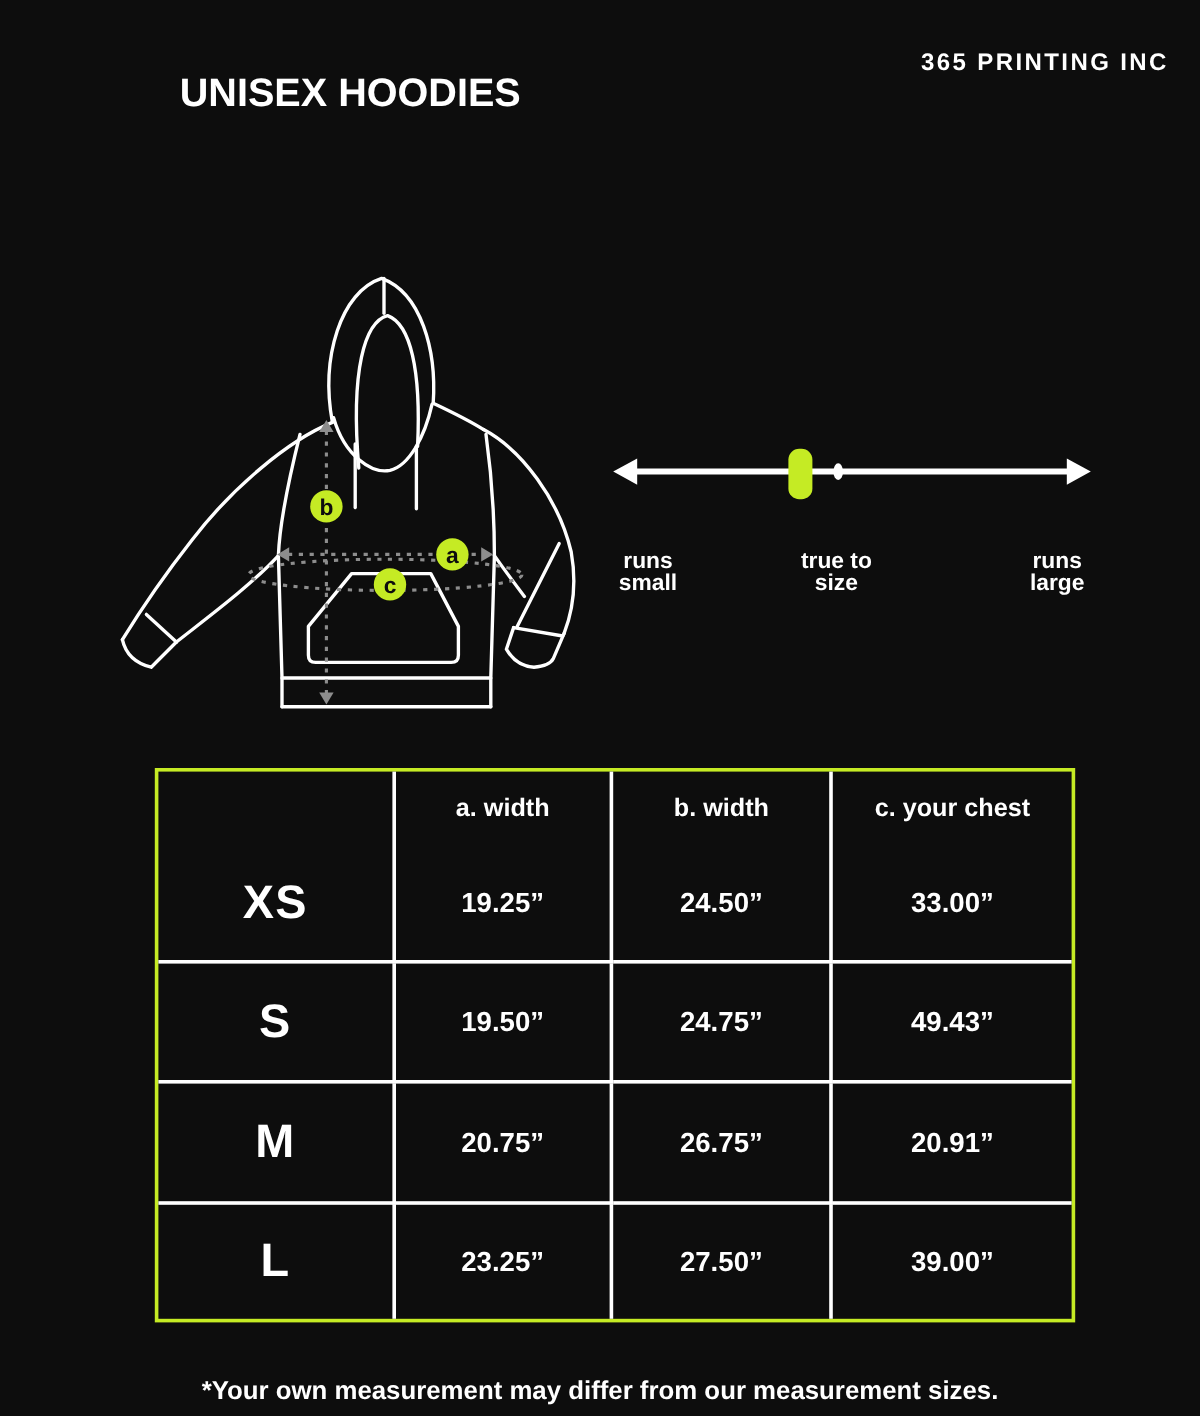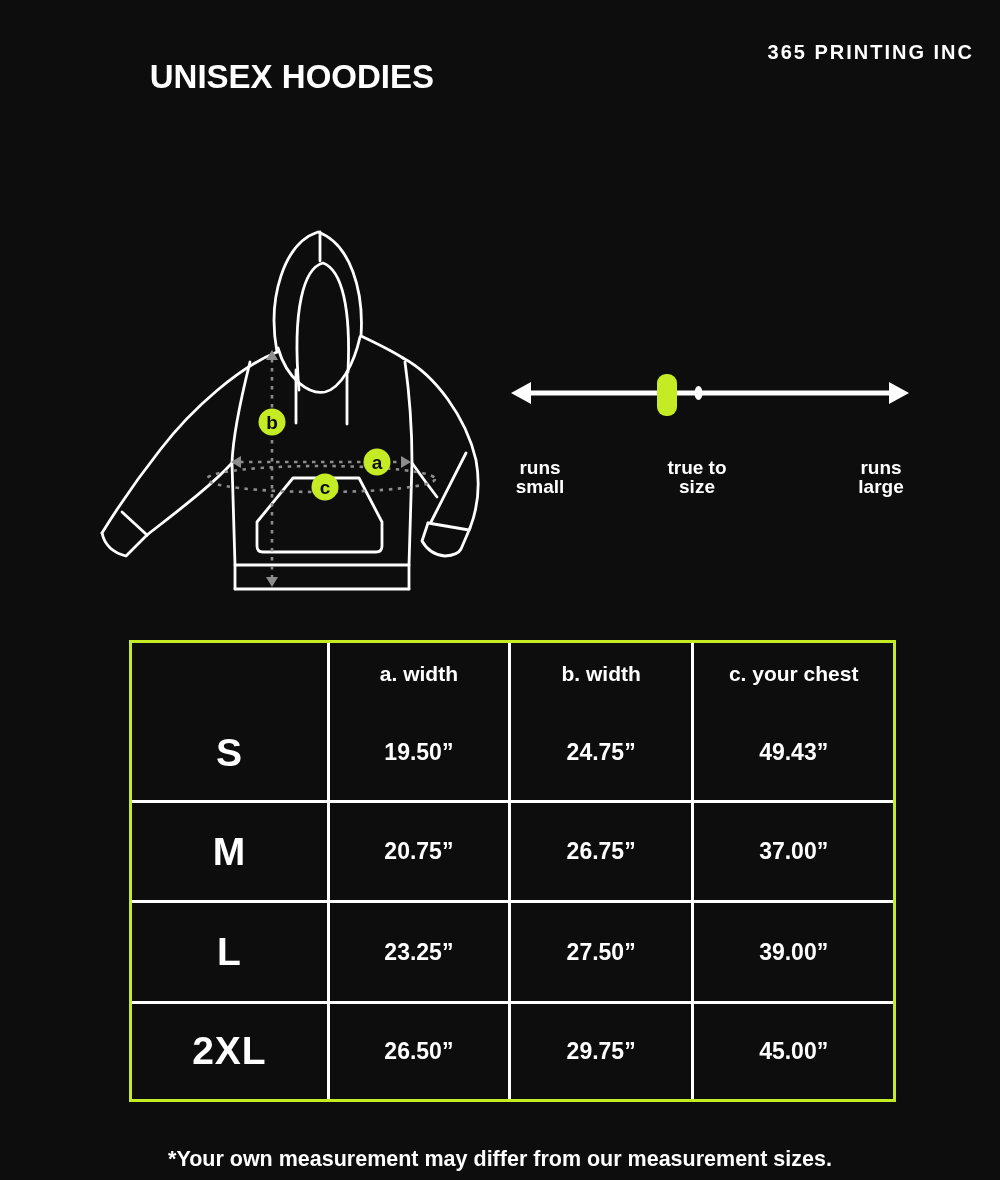"XS" tr { html: none -> <tr> <td>XS</td> <td>19.25”</td> <td>24.50”</td> <td>33.00”</td> </tr> }
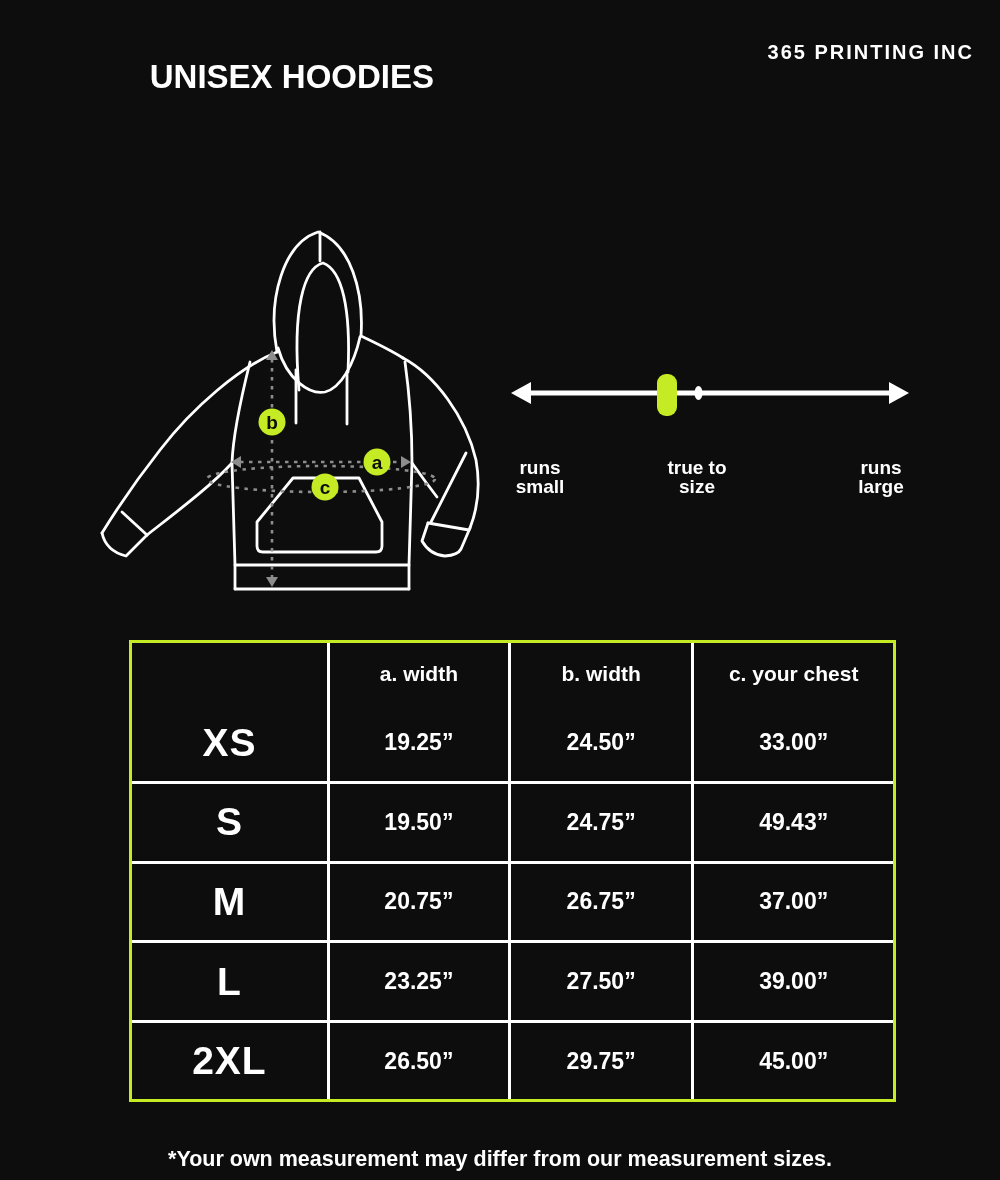"37.00”" td.val-cell { text: 37.00 -> 20.91 }
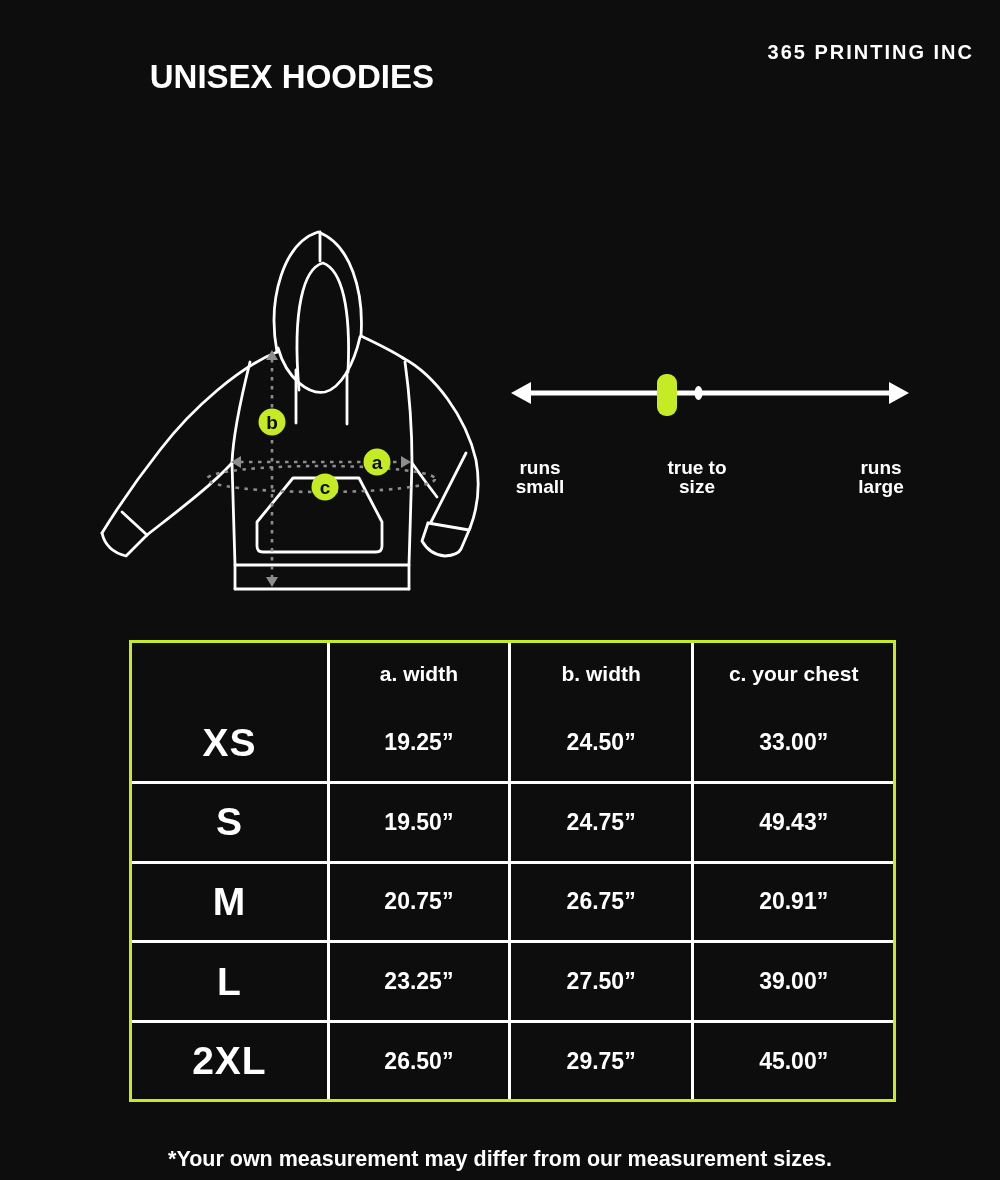"2XL" tr { html: <tr> <td>2XL</td> <td>26.50”</td> <td>29.75”</td> <td>45.00”</td> </tr> -> none }
